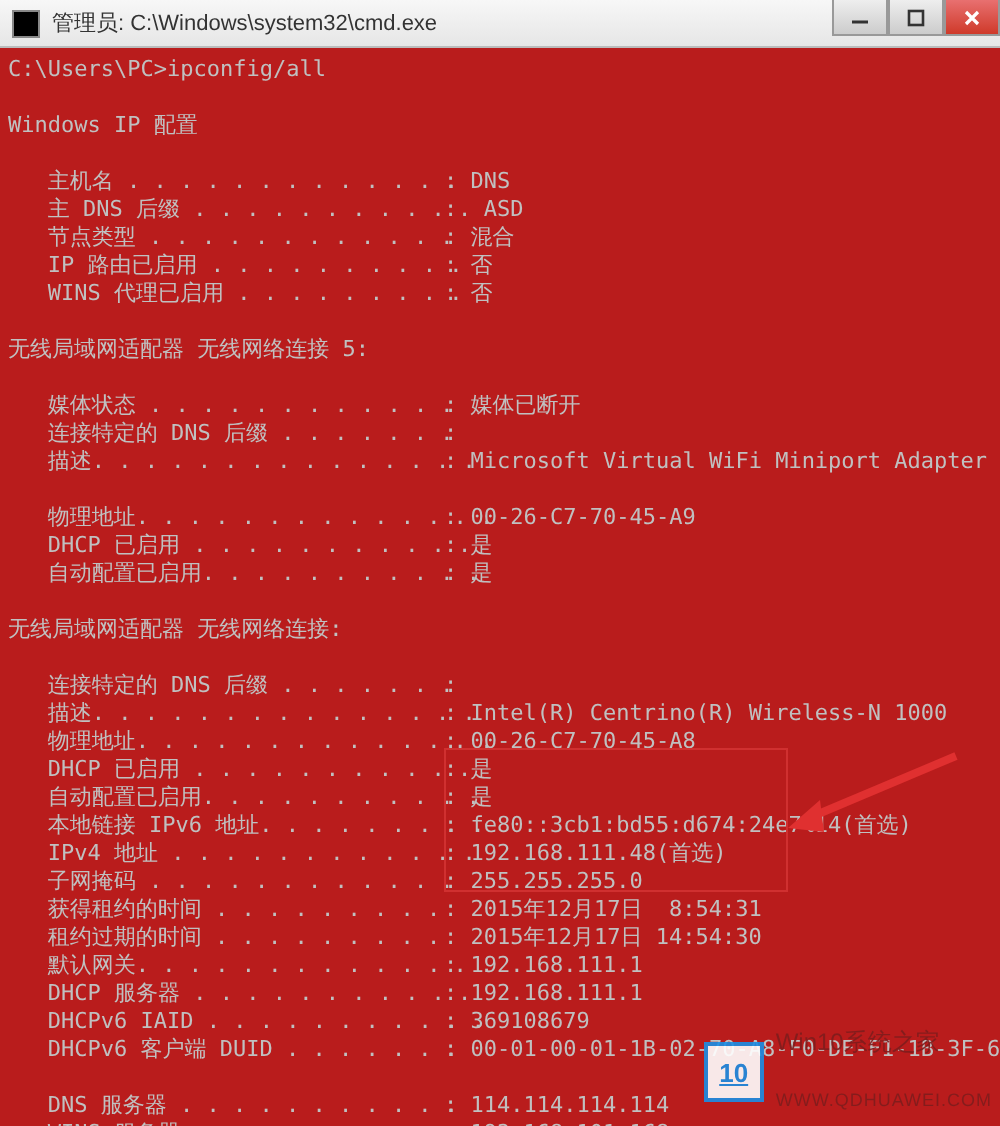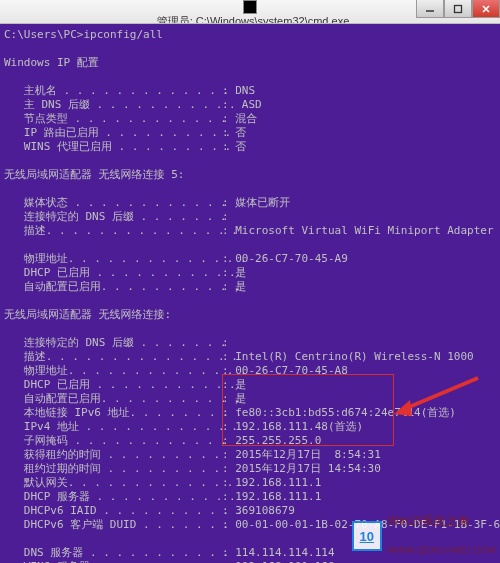"管理员: C:\Windows\system32\cmd.exe" .titlebar { flex-direction: column -> none }
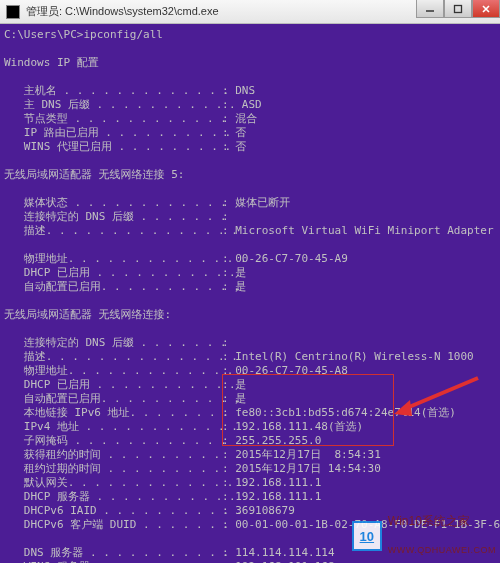"C:\Users\PC>ipconfig/all" .console { background: #4c1d95 -> #b91c1c }
